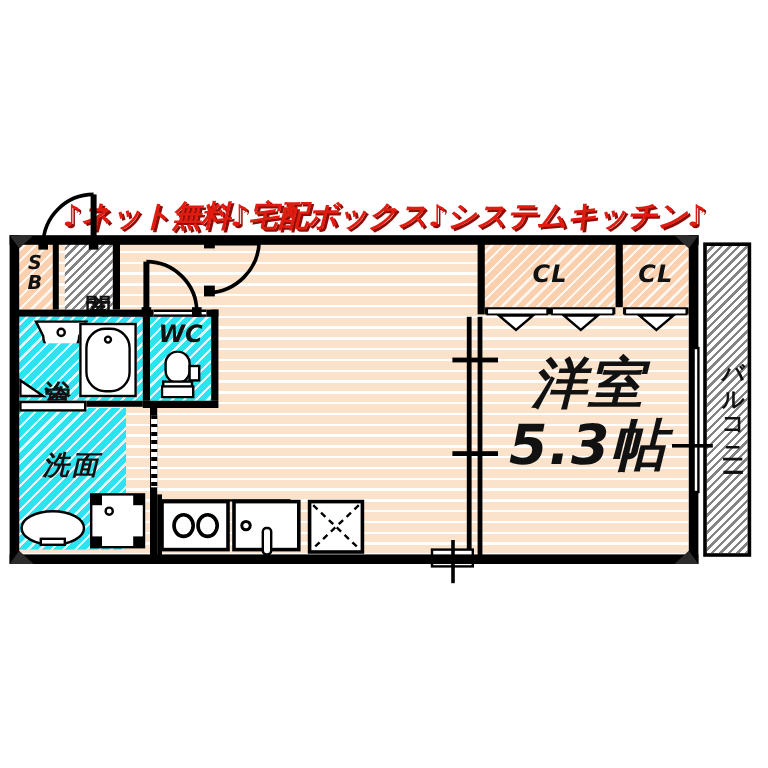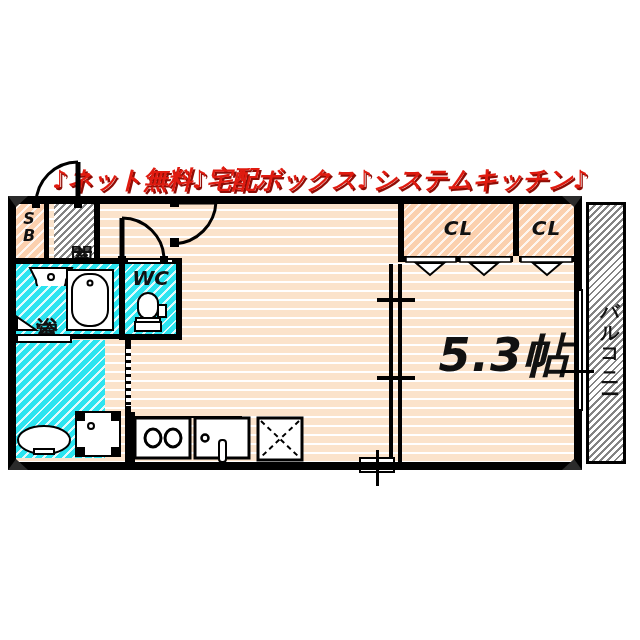"洋室" div.lbl { html: none -> <div>洋室</div> }
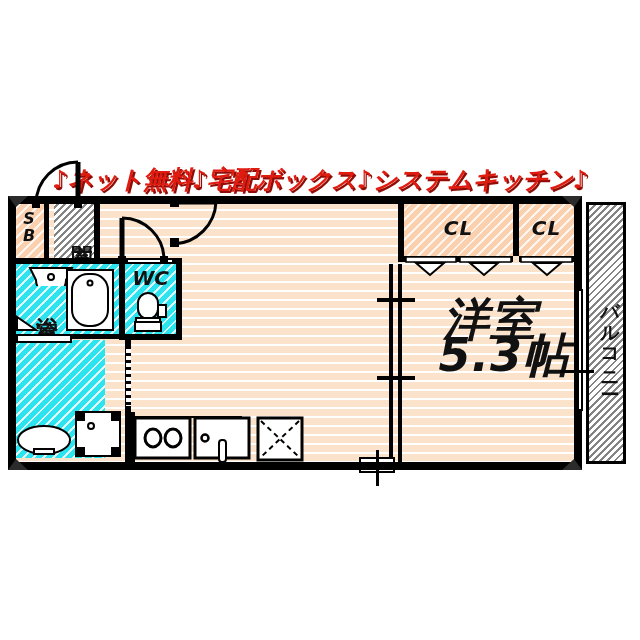"洗面" div.lbl { html: none -> <div>洗面</div> }
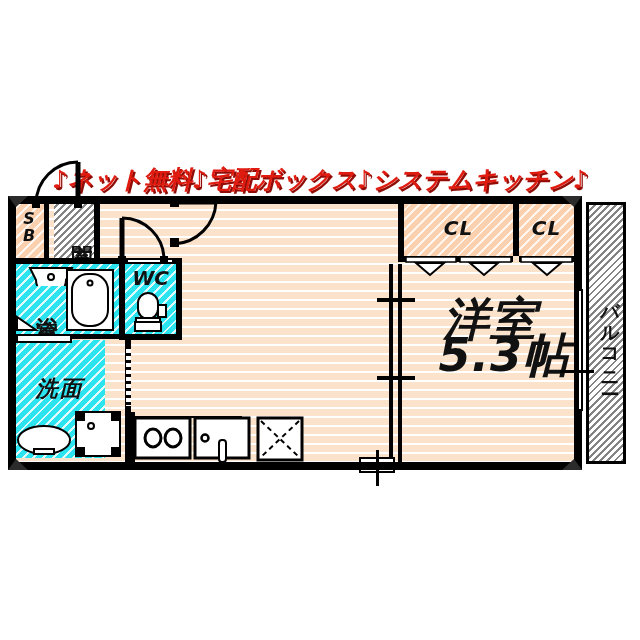"5.3帖" div.lbl { text-align: right -> none; top: 136px -> 152px }
